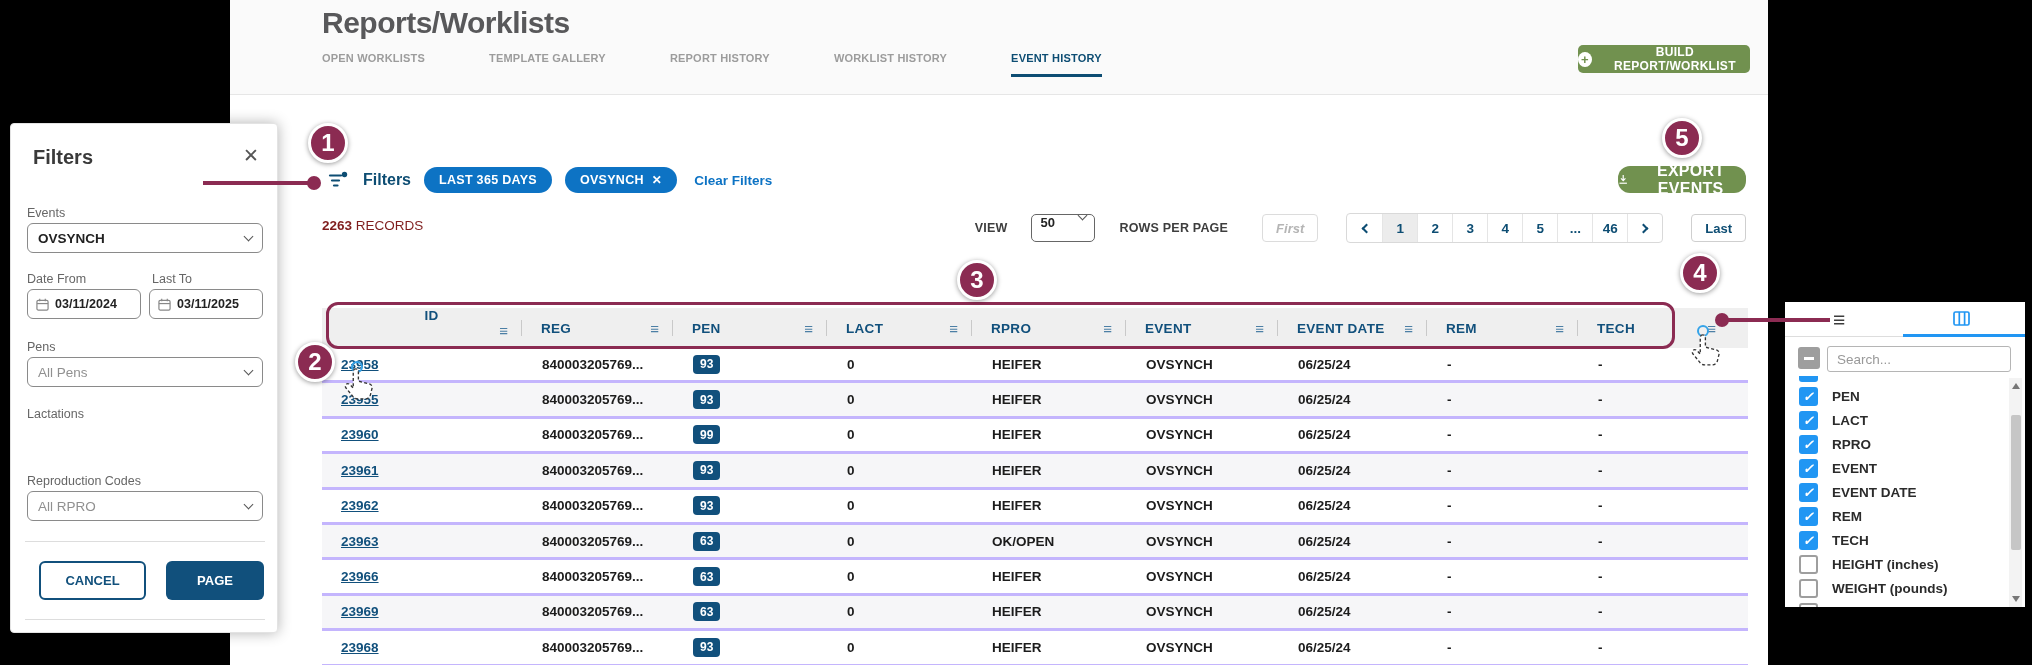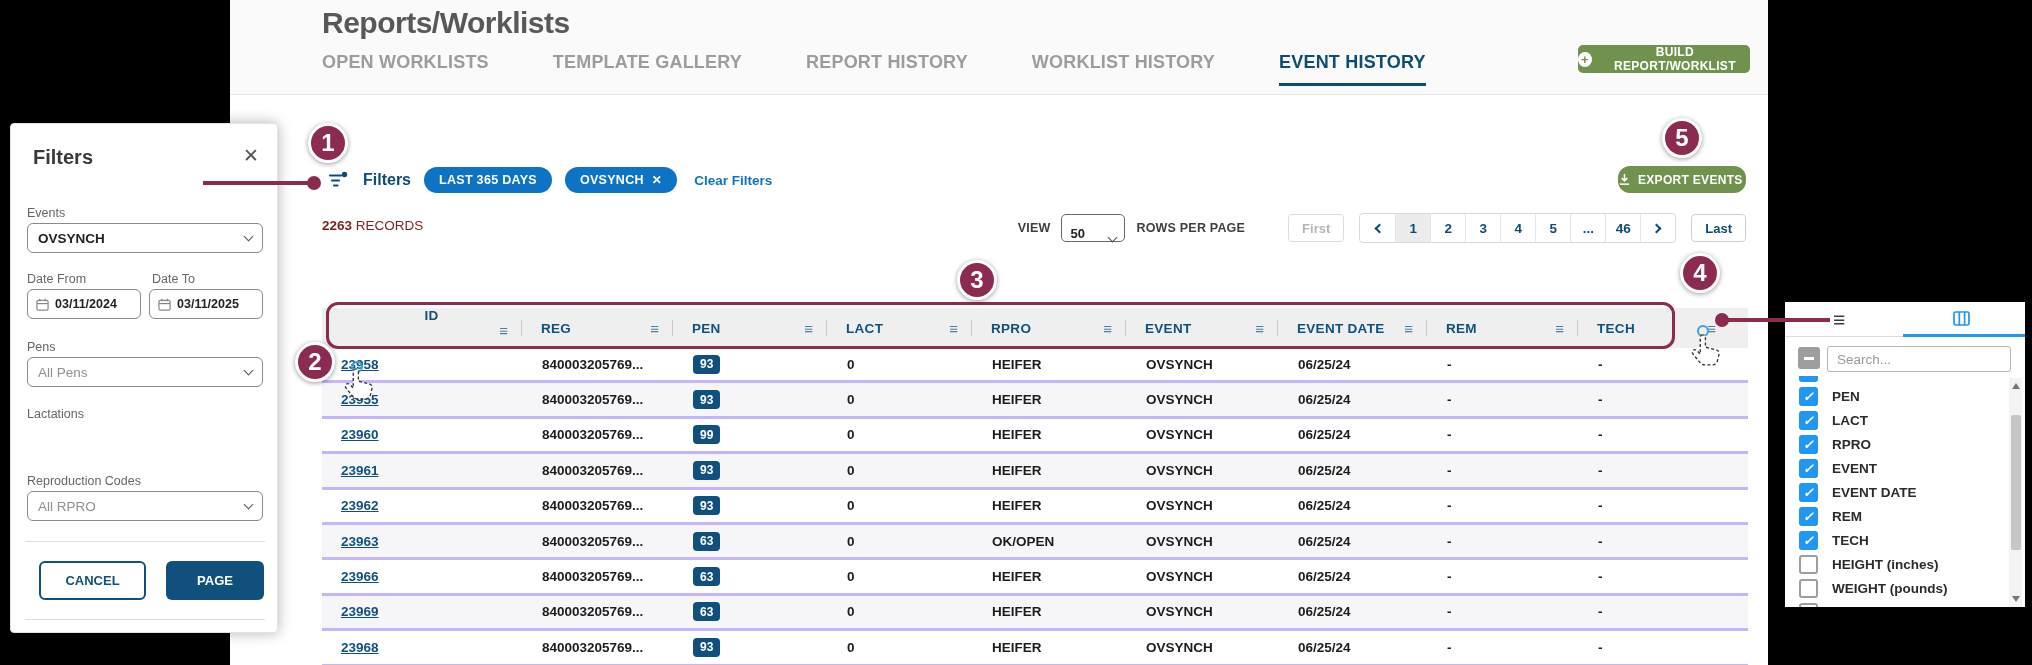"OPEN WORKLISTS" .tab { font-size: 18px -> 11px }
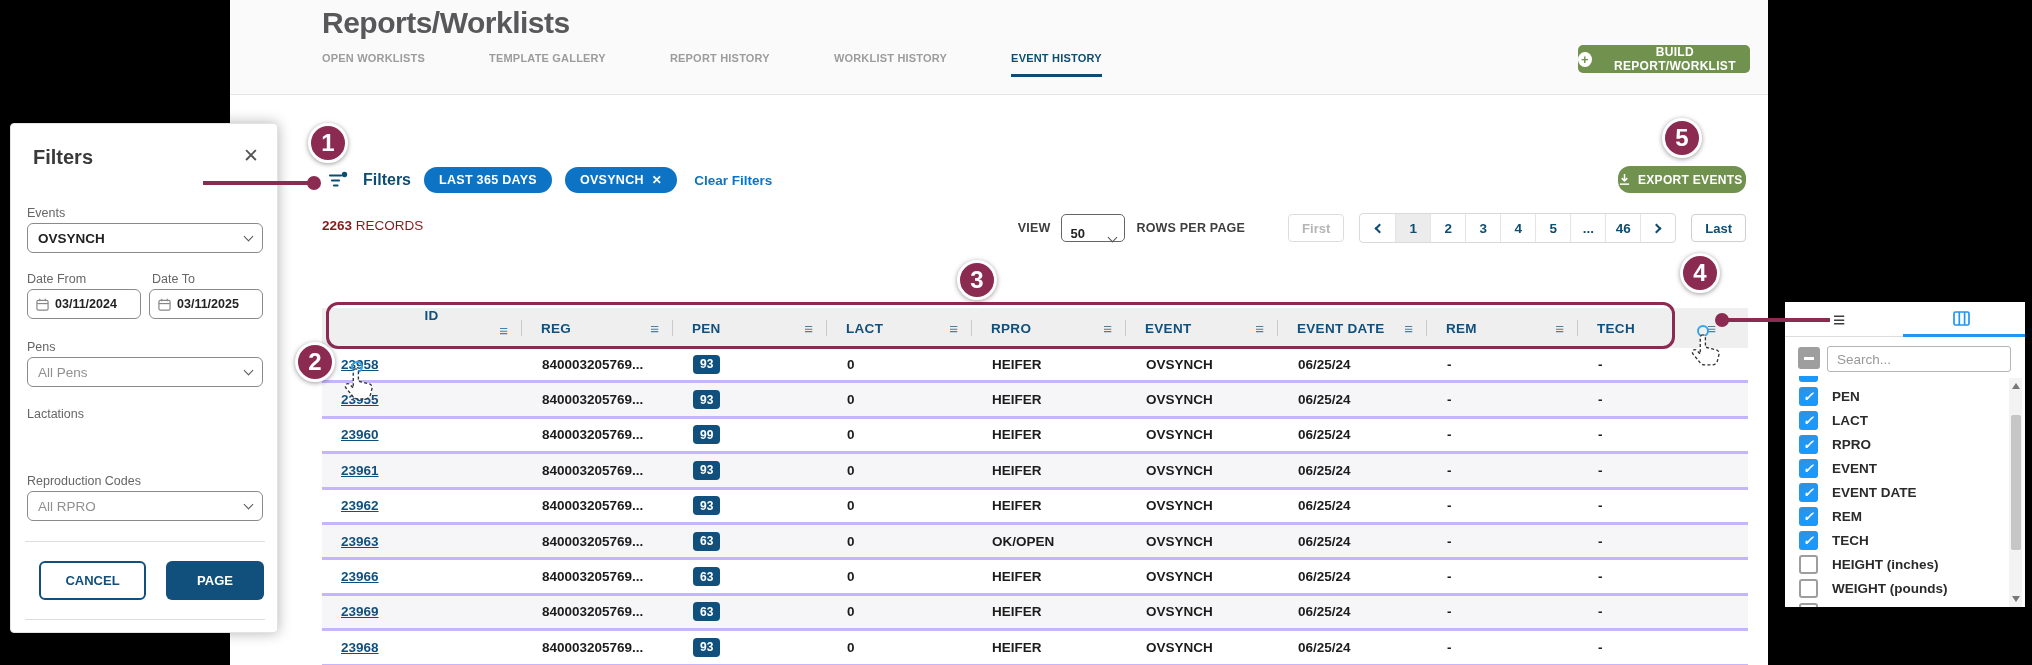"EXPORT EVENTS" .export-btn { font-size: 12px -> 16px }
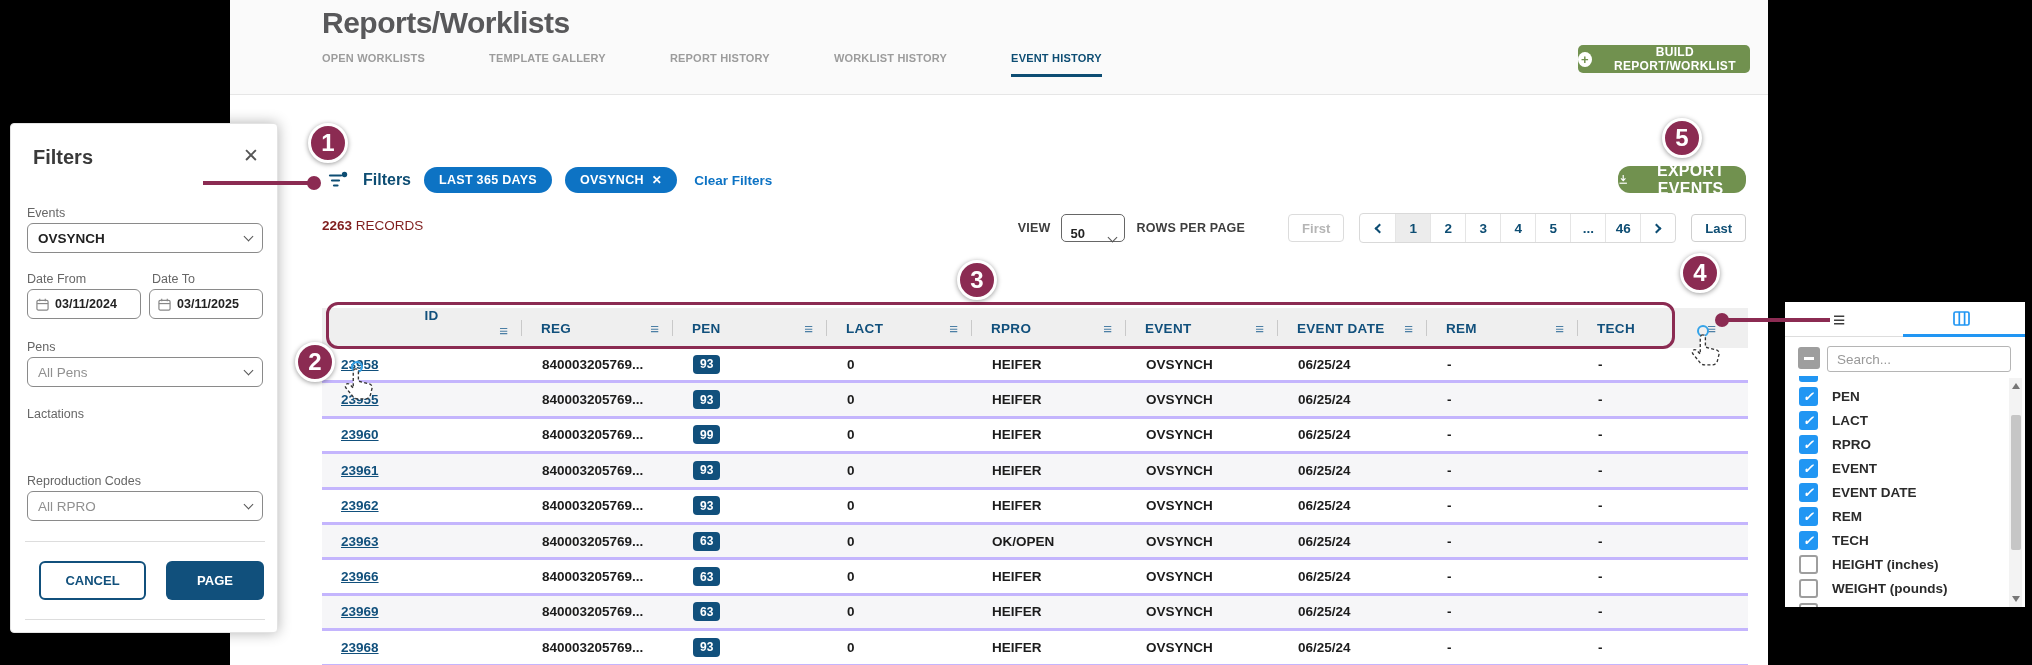"VIEW" .pagination { gap: 11px -> 24px }
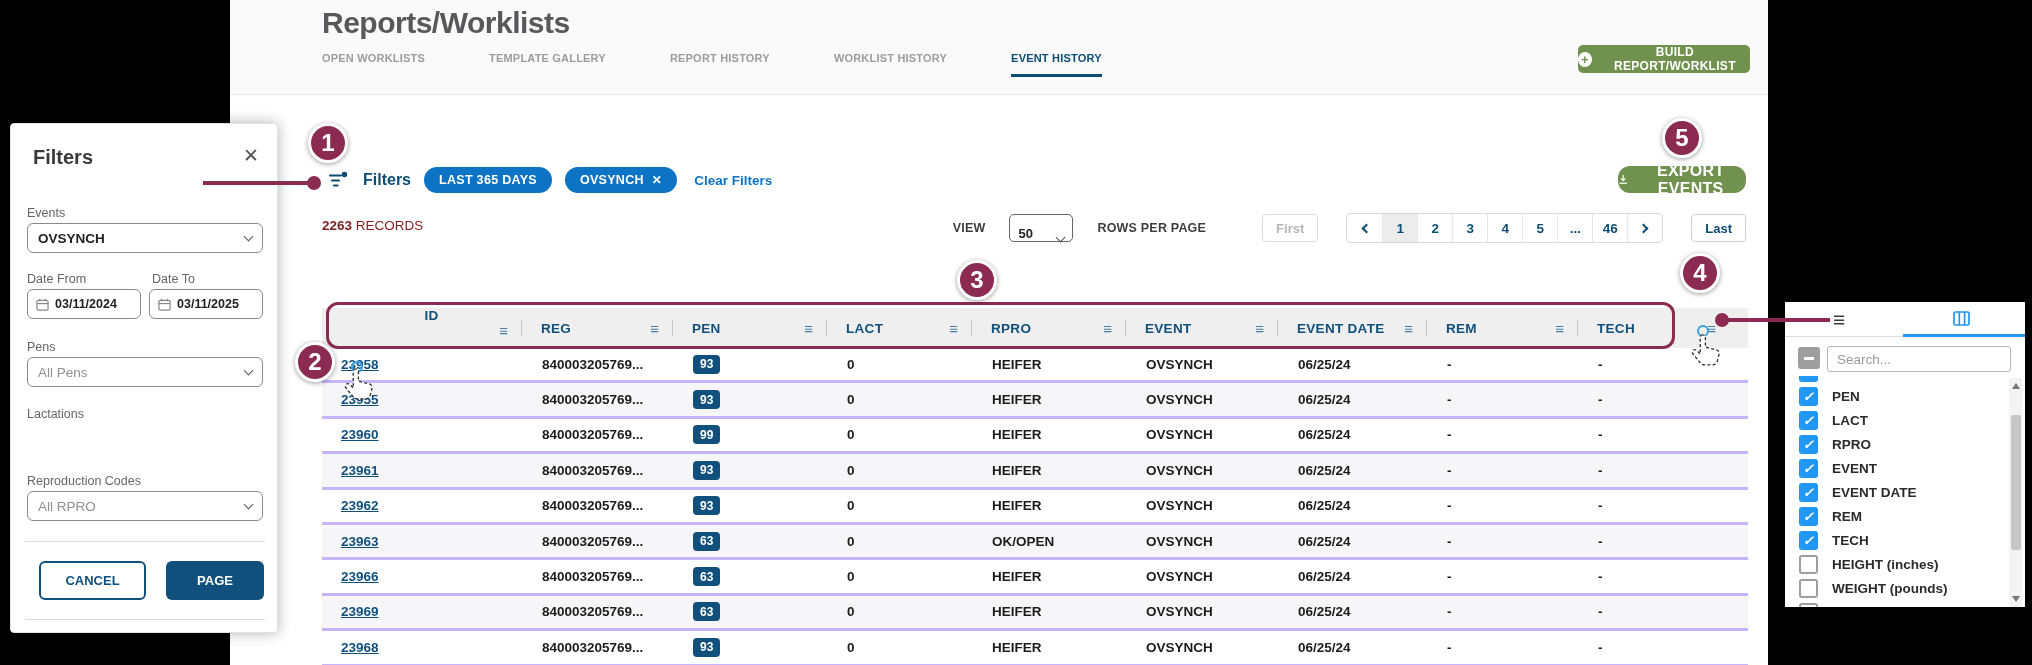"50" .pg-select { align-items: flex-end -> flex-start }
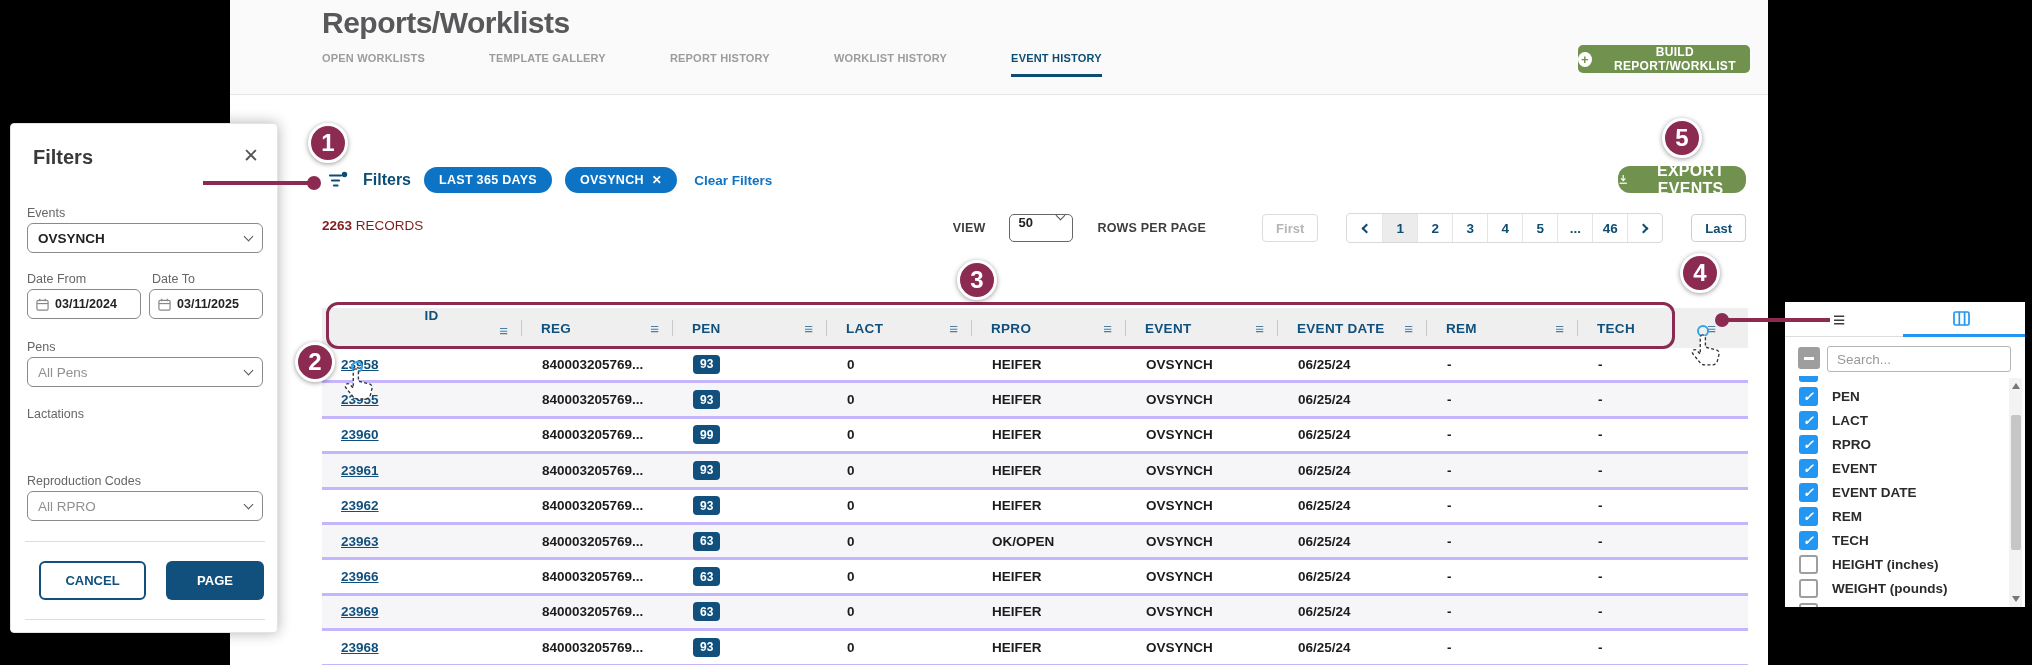"First" .pg-first { font-style: none -> italic; margin-left: 32px -> 10px }
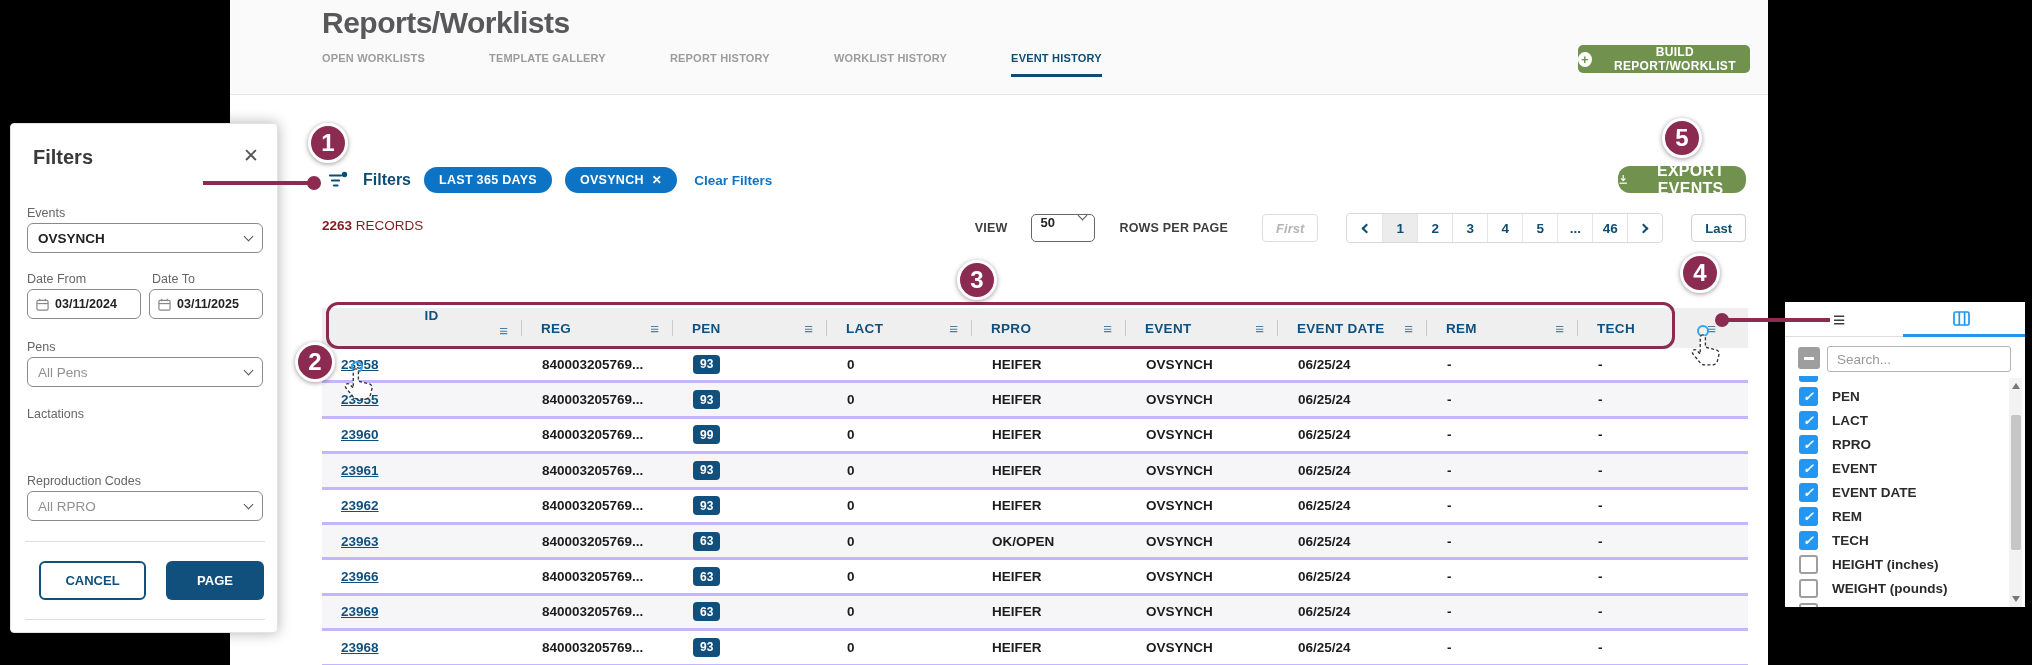"Date To" div.f-label { text: Date -> Last }
